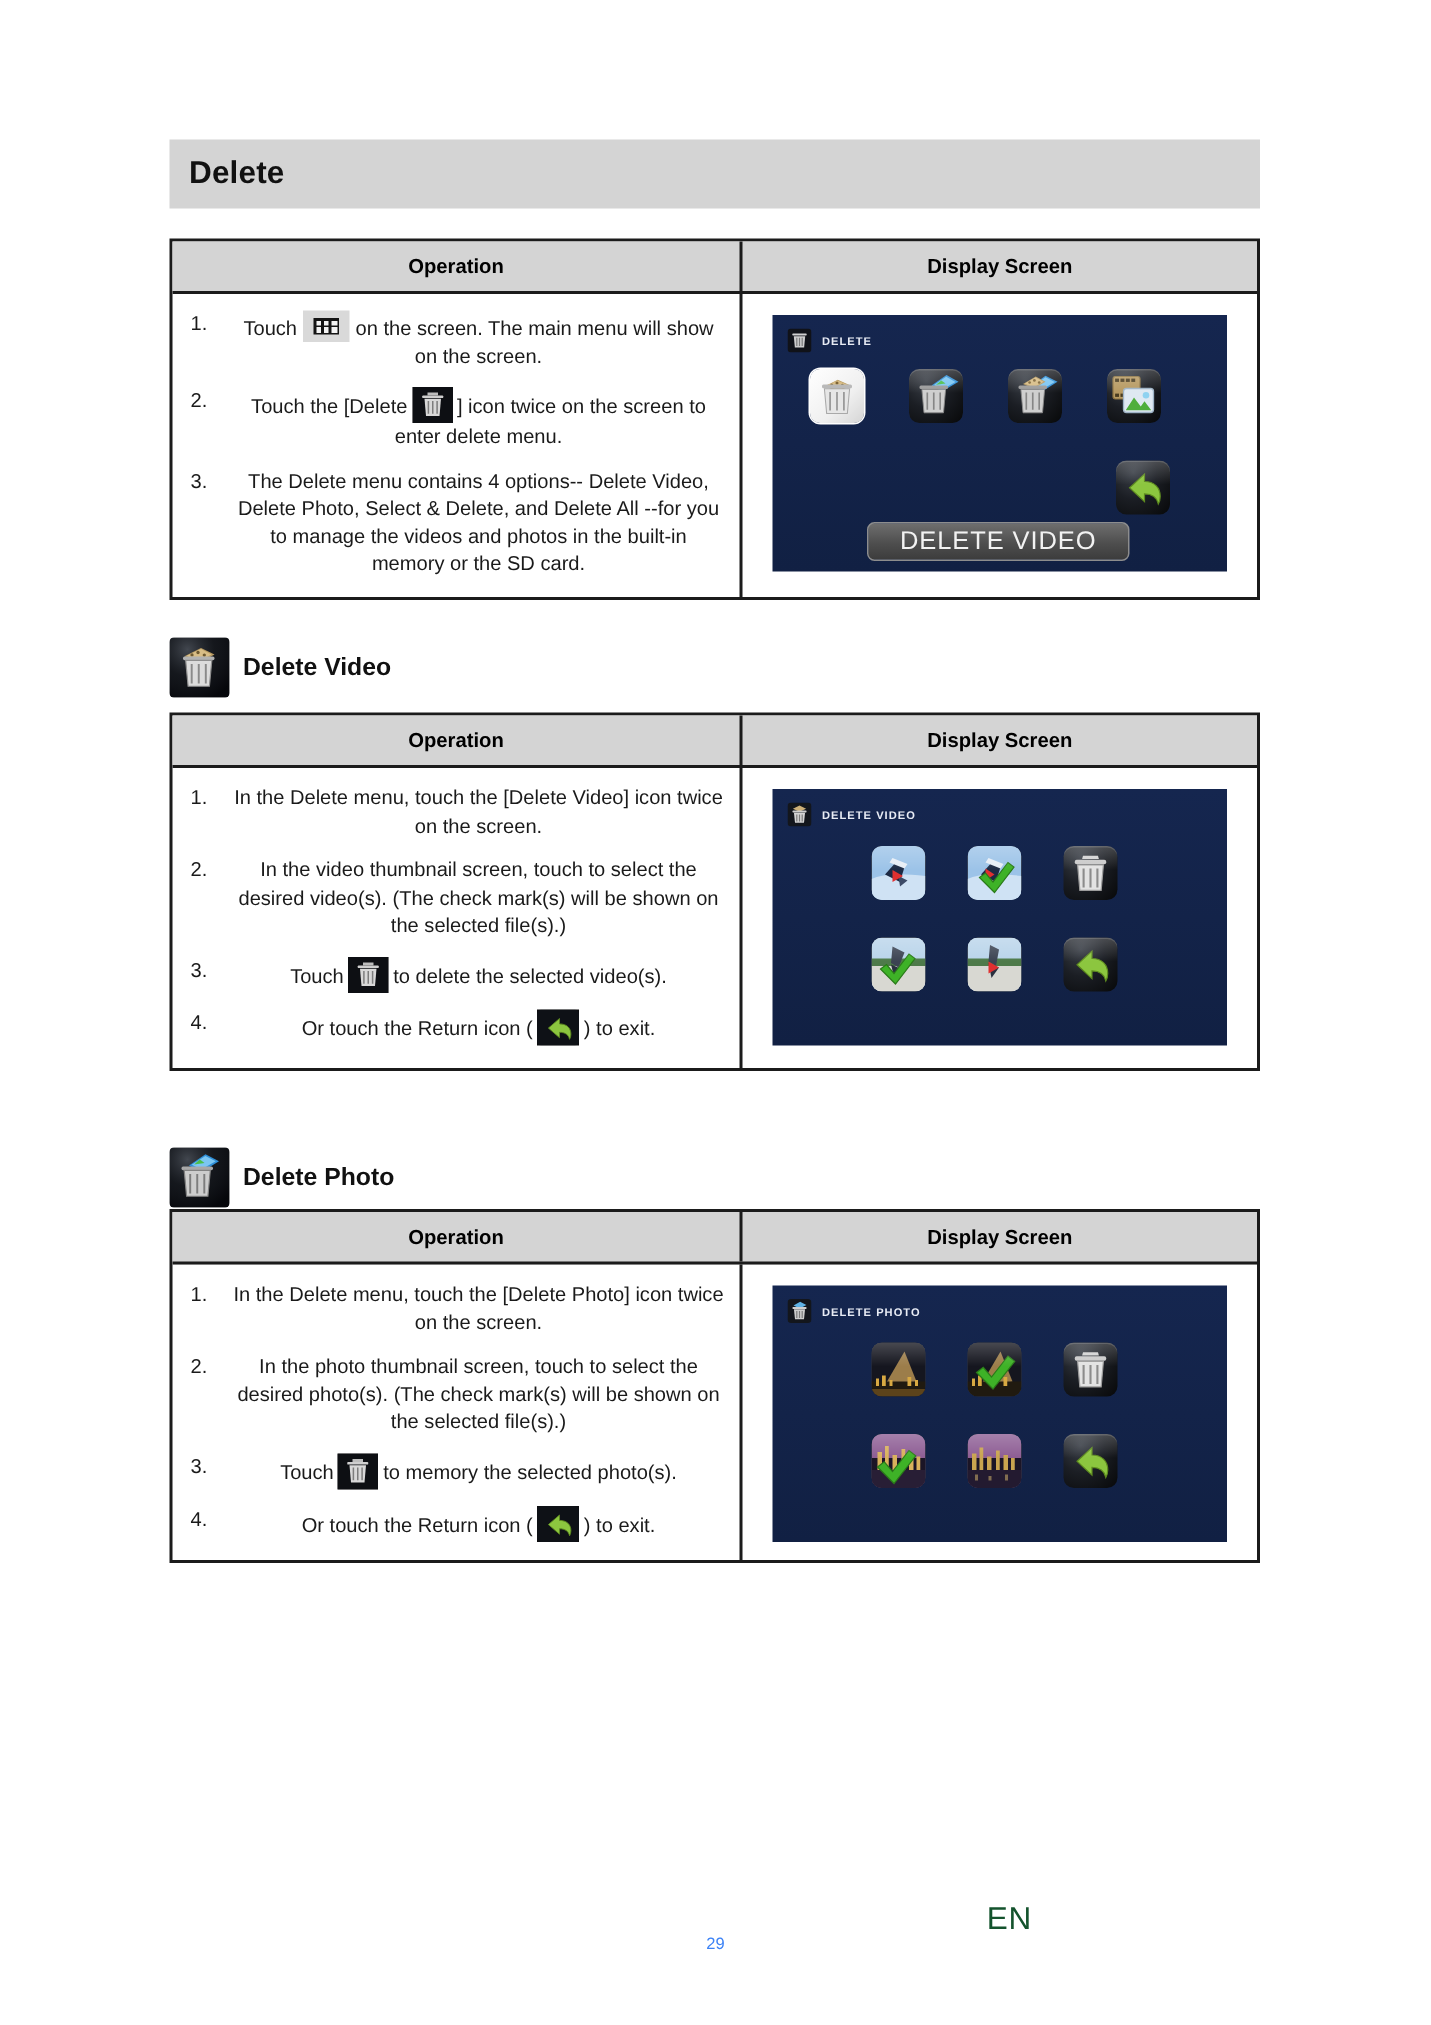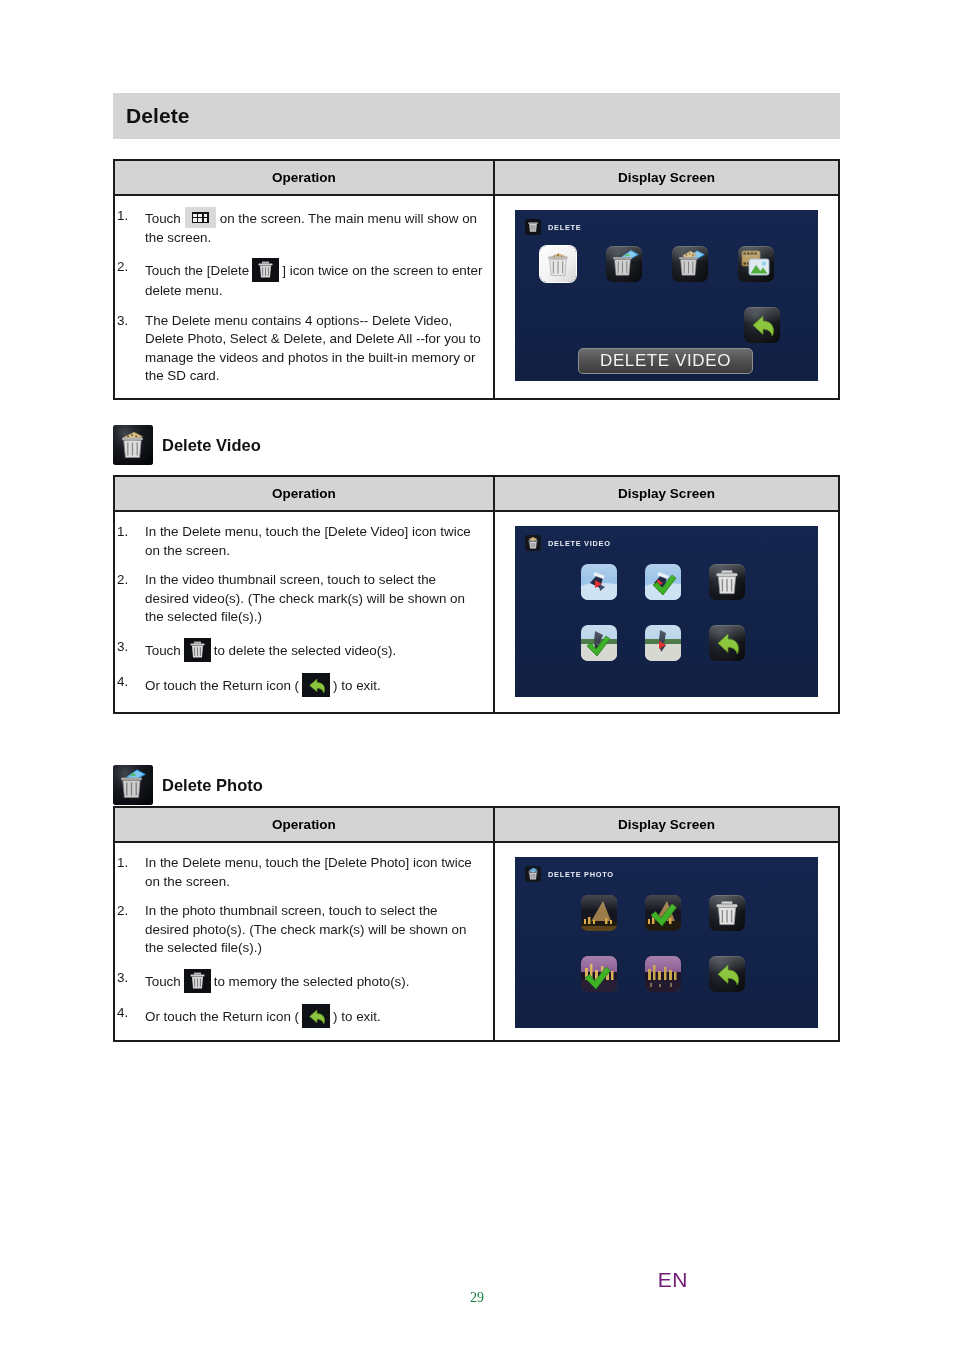"Touch on the screen. The" .tbl-body .col-left { padding: 11px 10px 12px 0 -> 11px 10px 12px 10px; text-align: none -> center }
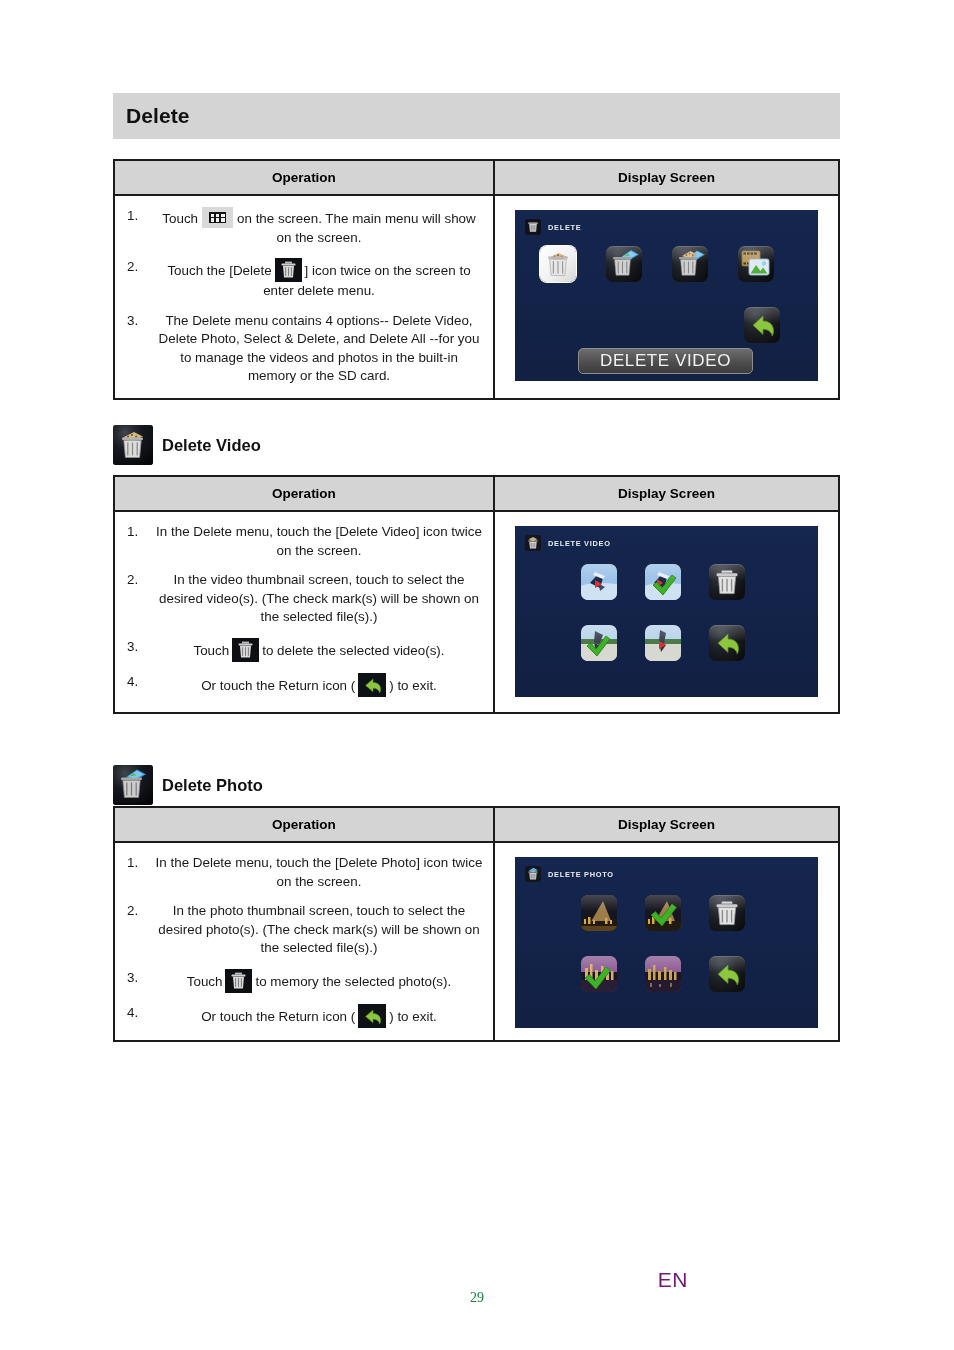"EN" .lang { color: #701a75 -> #14532d }
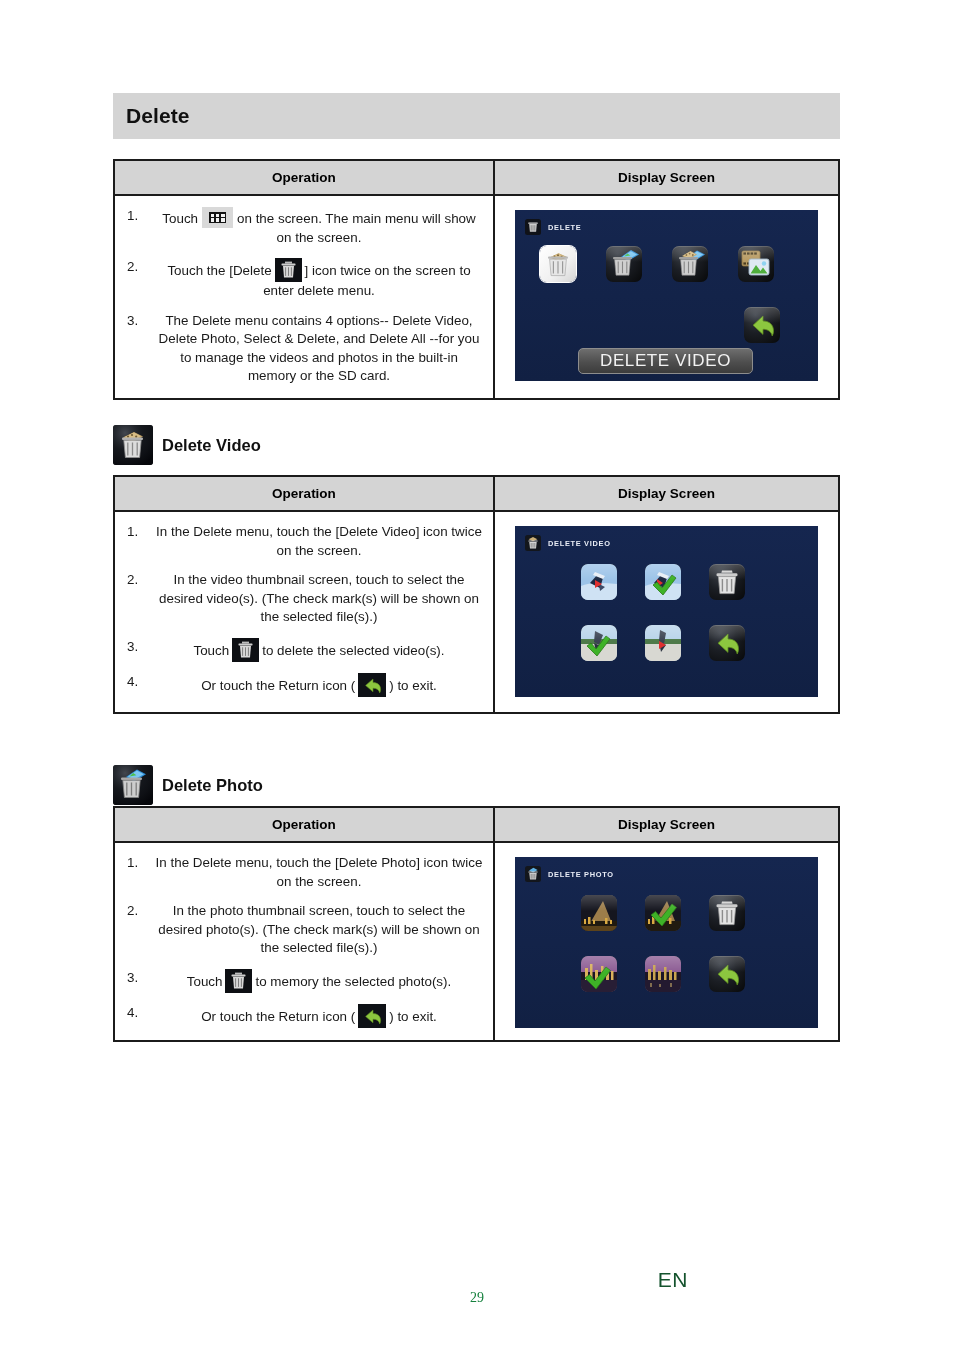"29" .page-num { color: #15803d -> #3b82f6; font-family: Liberation Serif, serif -> none; font-size: 14px -> 11px }
